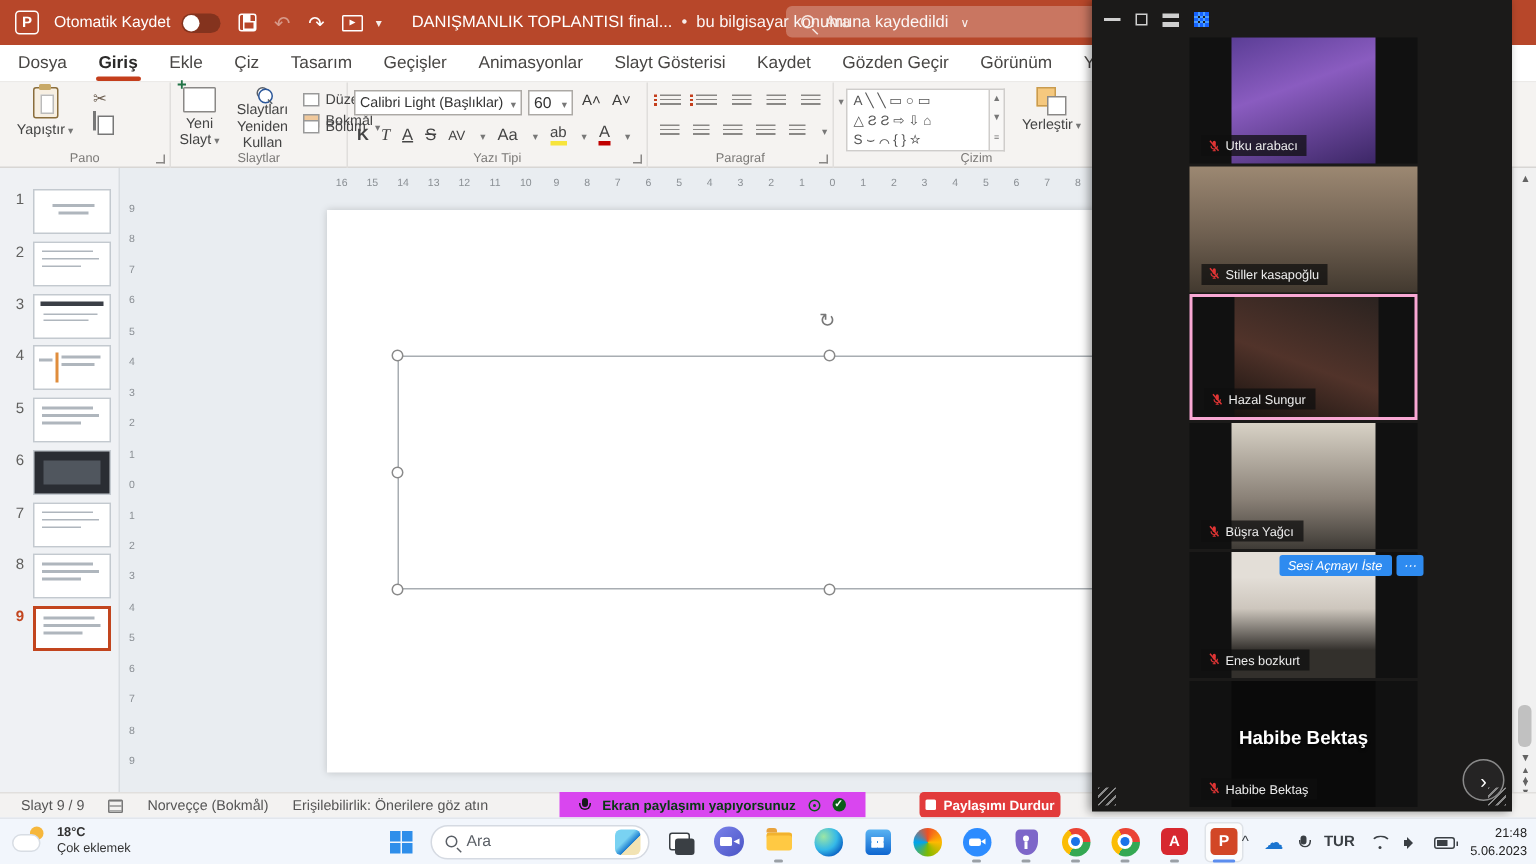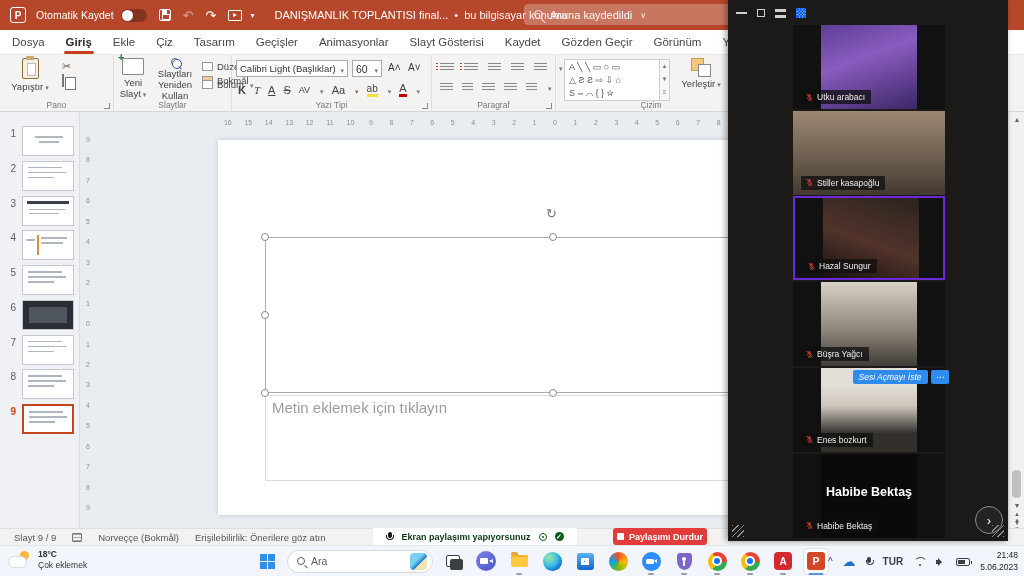"Hazal Sungur" .tile.active { border: 2px solid #6d28d9 -> 2px solid #f9a8d4 }
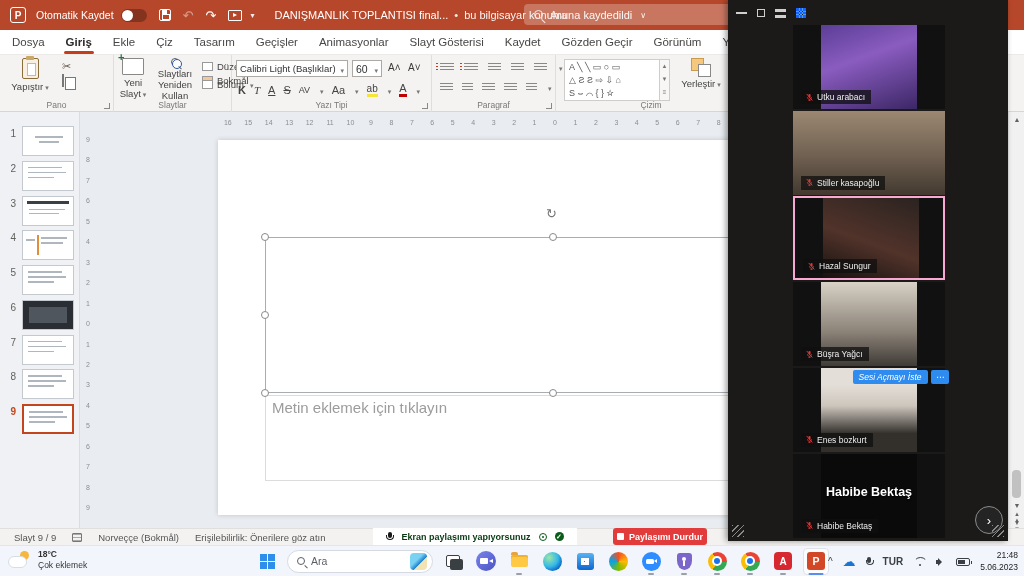"Metin eklemek için tıklayın" div.body-ph { html: <div> <span>Metin eklemek için tıklayın</span> </div> -> none }
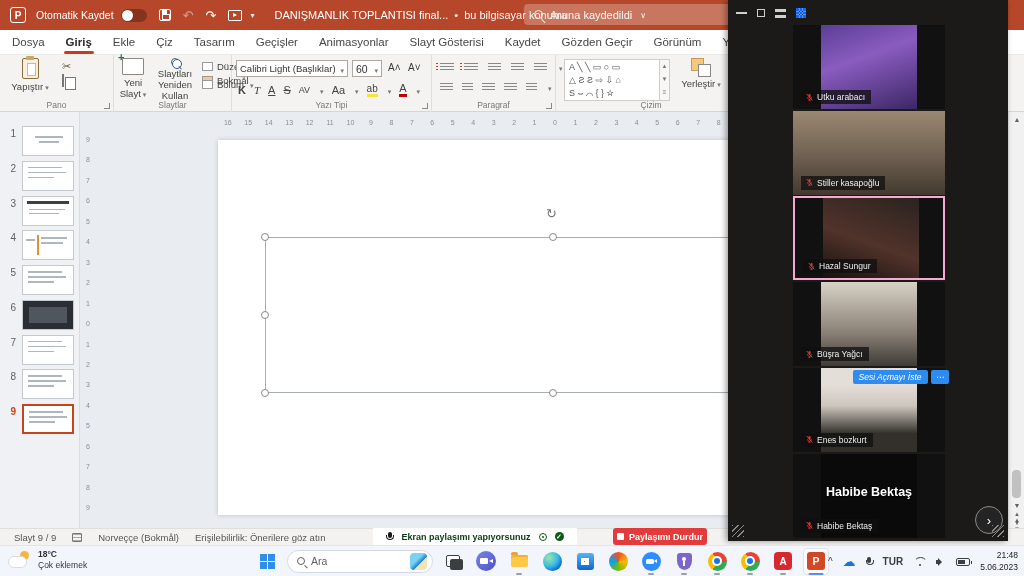"Ekran paylaşımı yapıyorsunuz" .share-green { background: #ffffff -> #d946ef }
